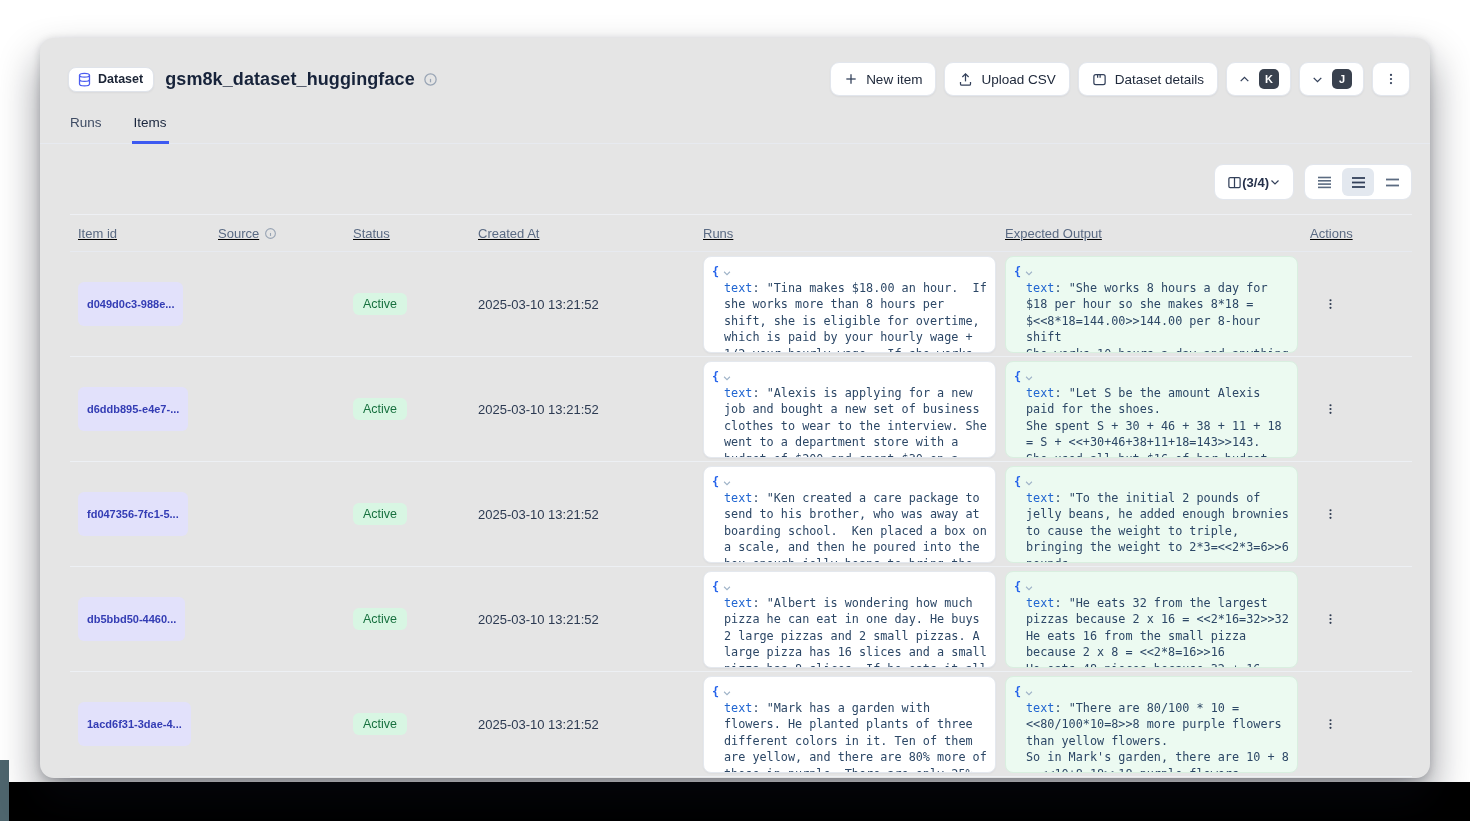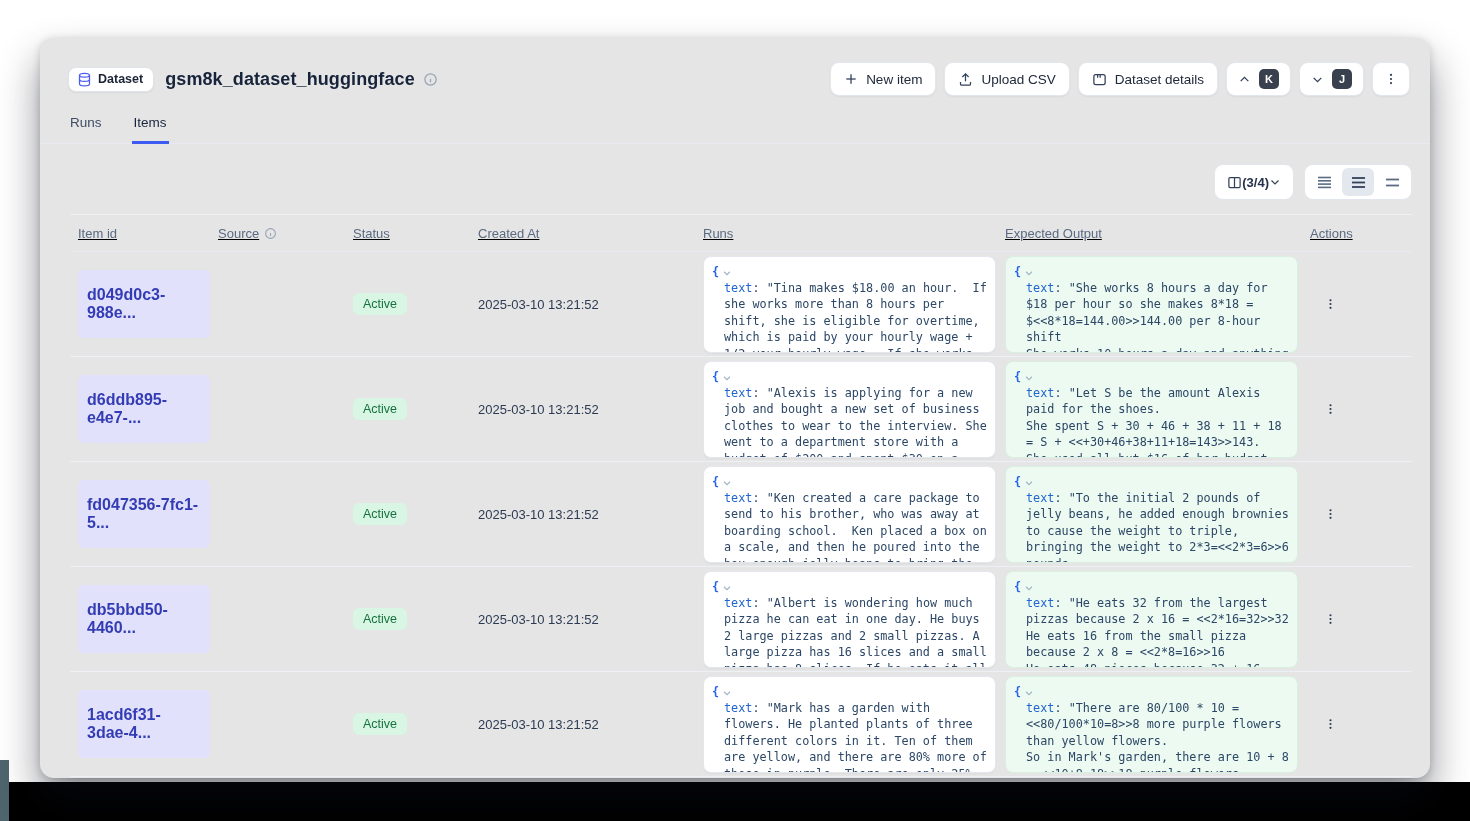"d049d0c3-988e..." .pill-id { font-size: 16px -> 11px }
